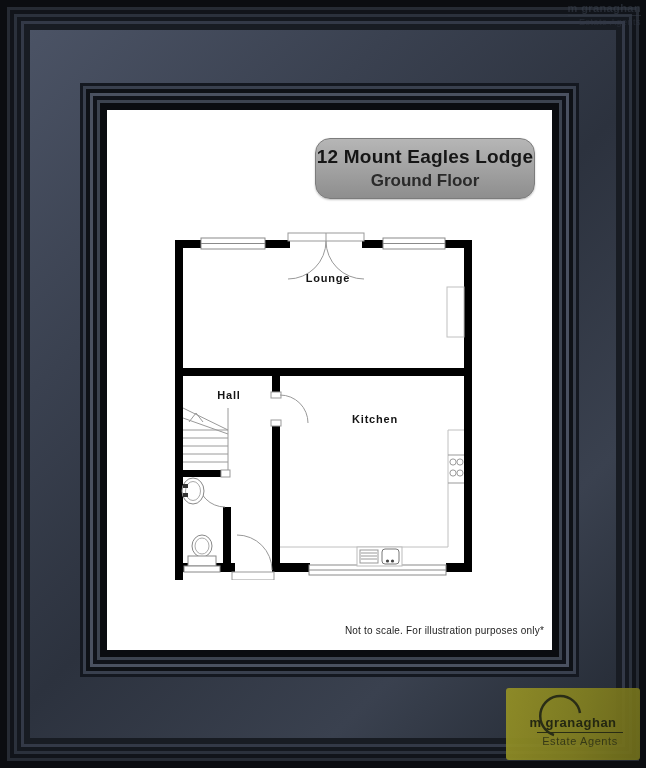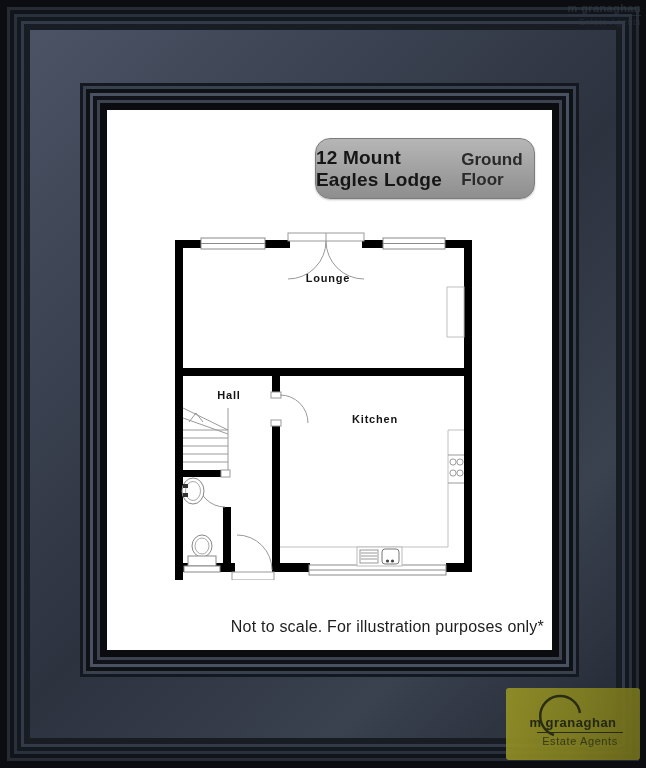"12 Mount Eagles Lodge" .plaque { flex-direction: row -> column }
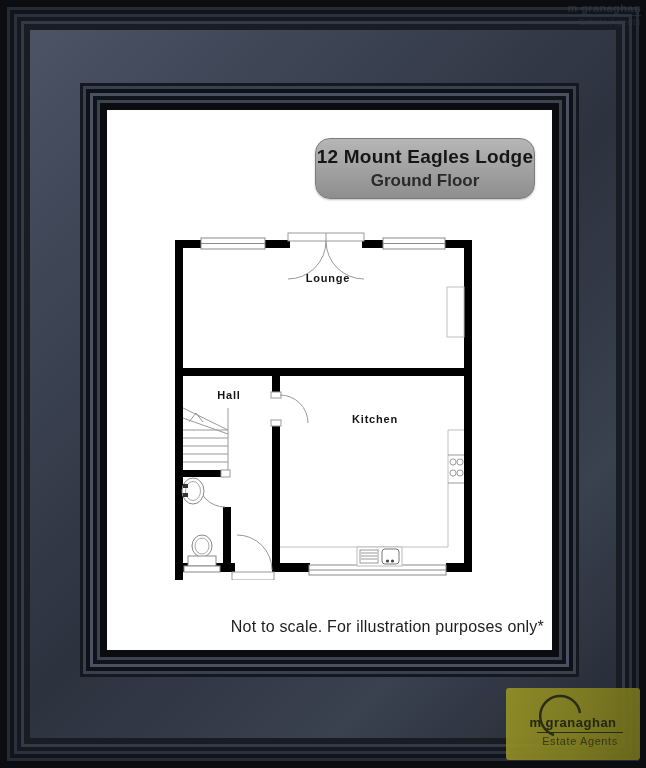"Not to scale. For illustration" .disclaimer { font-size: 16px -> 10px }
